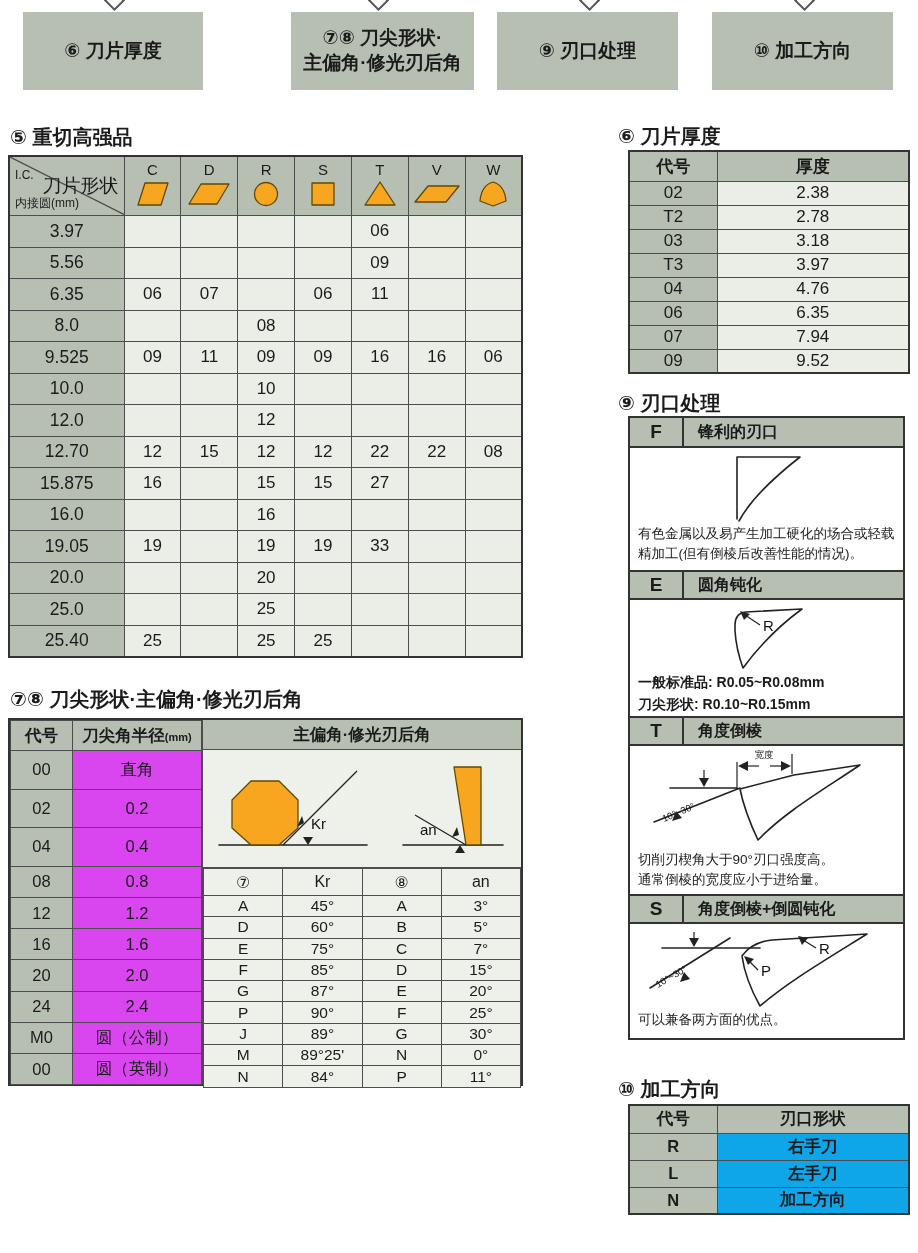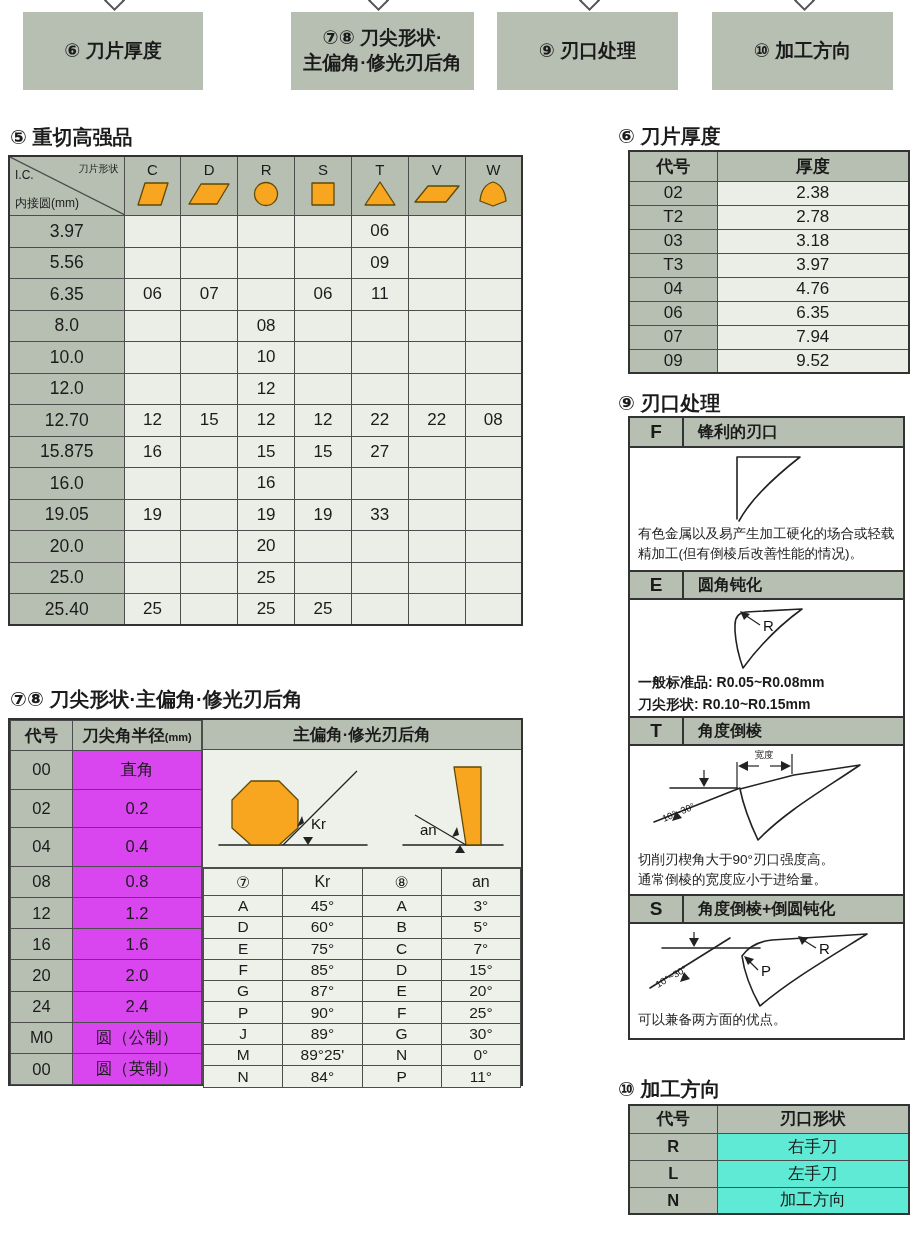"刀片形状" .corner .tr { font-size: 10px -> 19px; top: 5px -> 16px }
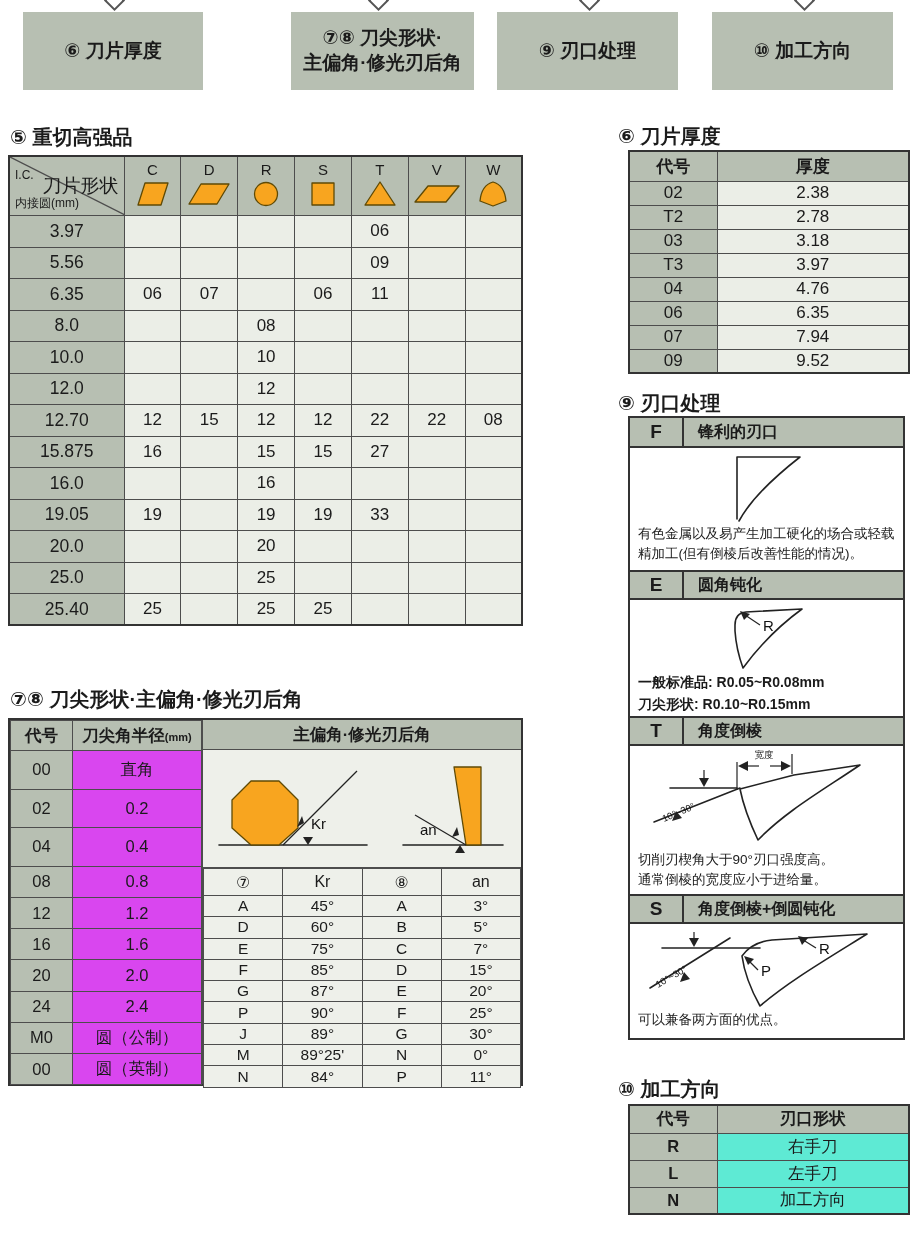"9.525" tr { html: none -> <tr> <th>9.525</th> <td>09</td> <td>11</td> <td>09</td> <td>09</td> <td>16</td> <td>16</td> <td>06</td> </tr> }
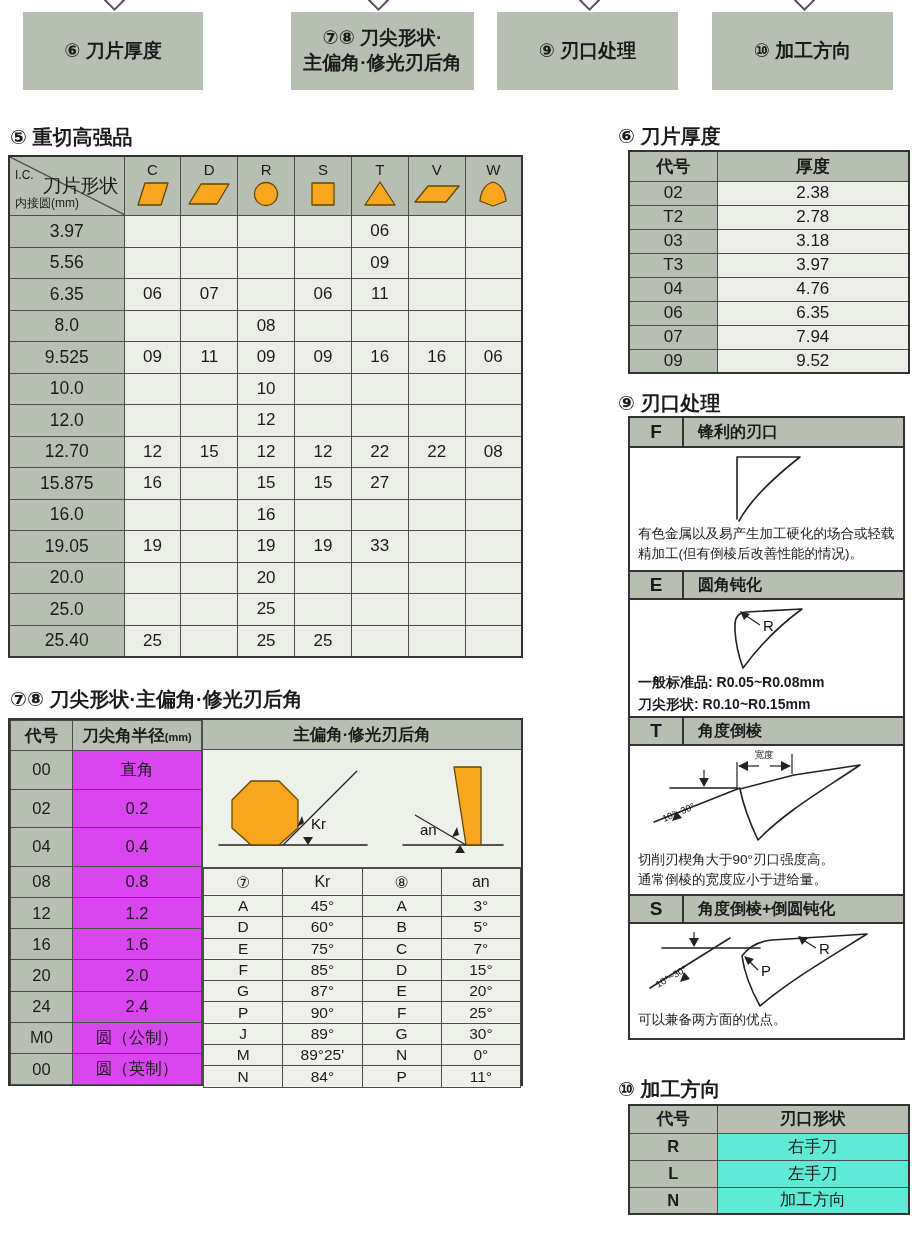"右手刀" .t10 tbody td { background: #5eead4 -> #0ea5e9; font-weight: normal -> bold }
